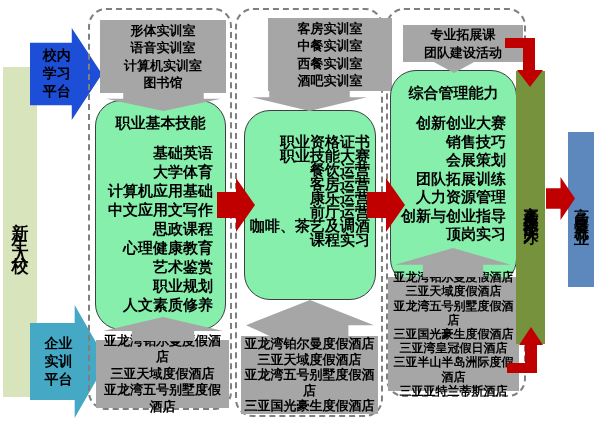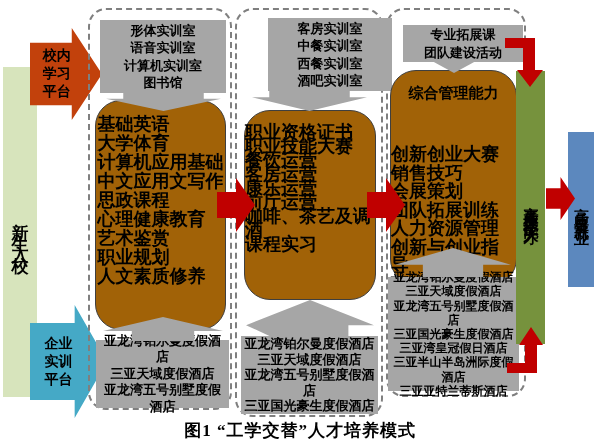"校内" #arrow-campus { background: #c2410c -> #1d4ed8 }
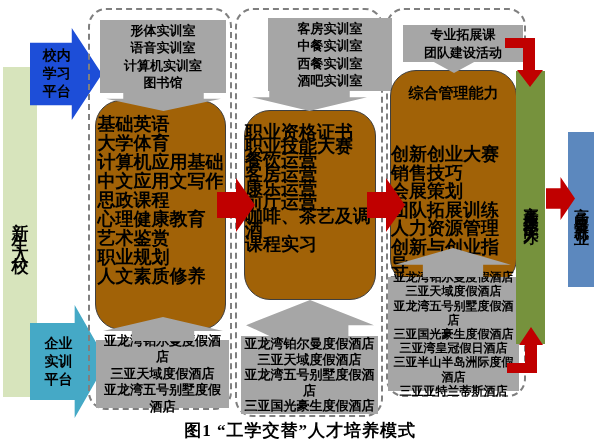"综合管理能力" .skillpanel { background: #a16207 -> #86efac; gap: 41px -> none; text-align: left -> right }
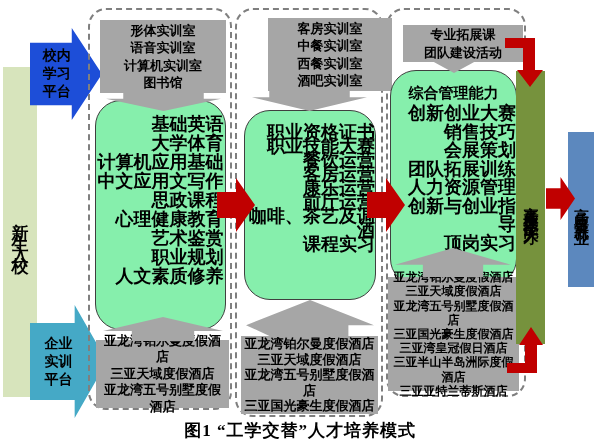"职业基本技能" div.skill-title { html: none -> <div>职业基本技能</div> }
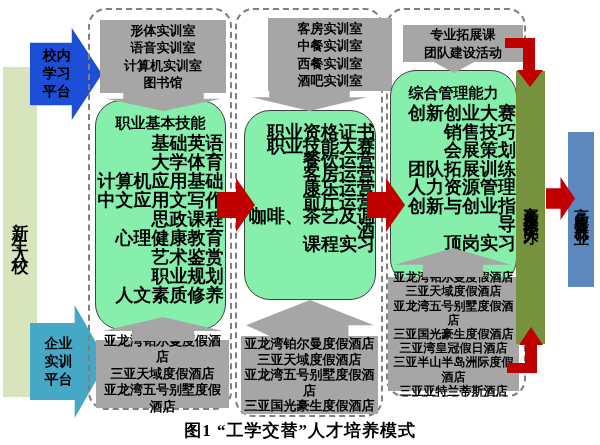"创新创业大赛" .skill-list { font-size: 18px -> 15px; margin-top: 1px -> 11px }
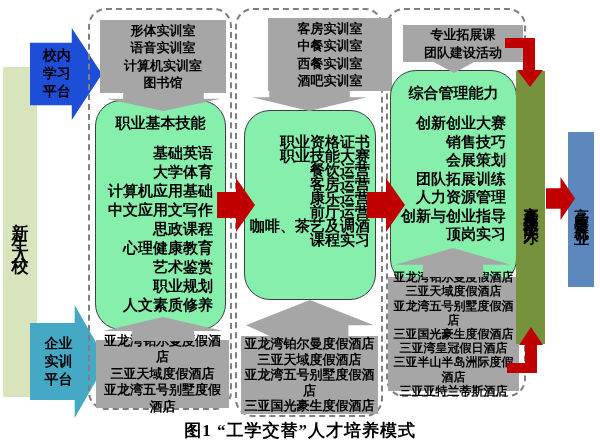"图1 “工学交替”人才培养模式" div.abs { html: <div>图1 “工学交替”人才培养模式</div> -> none }
